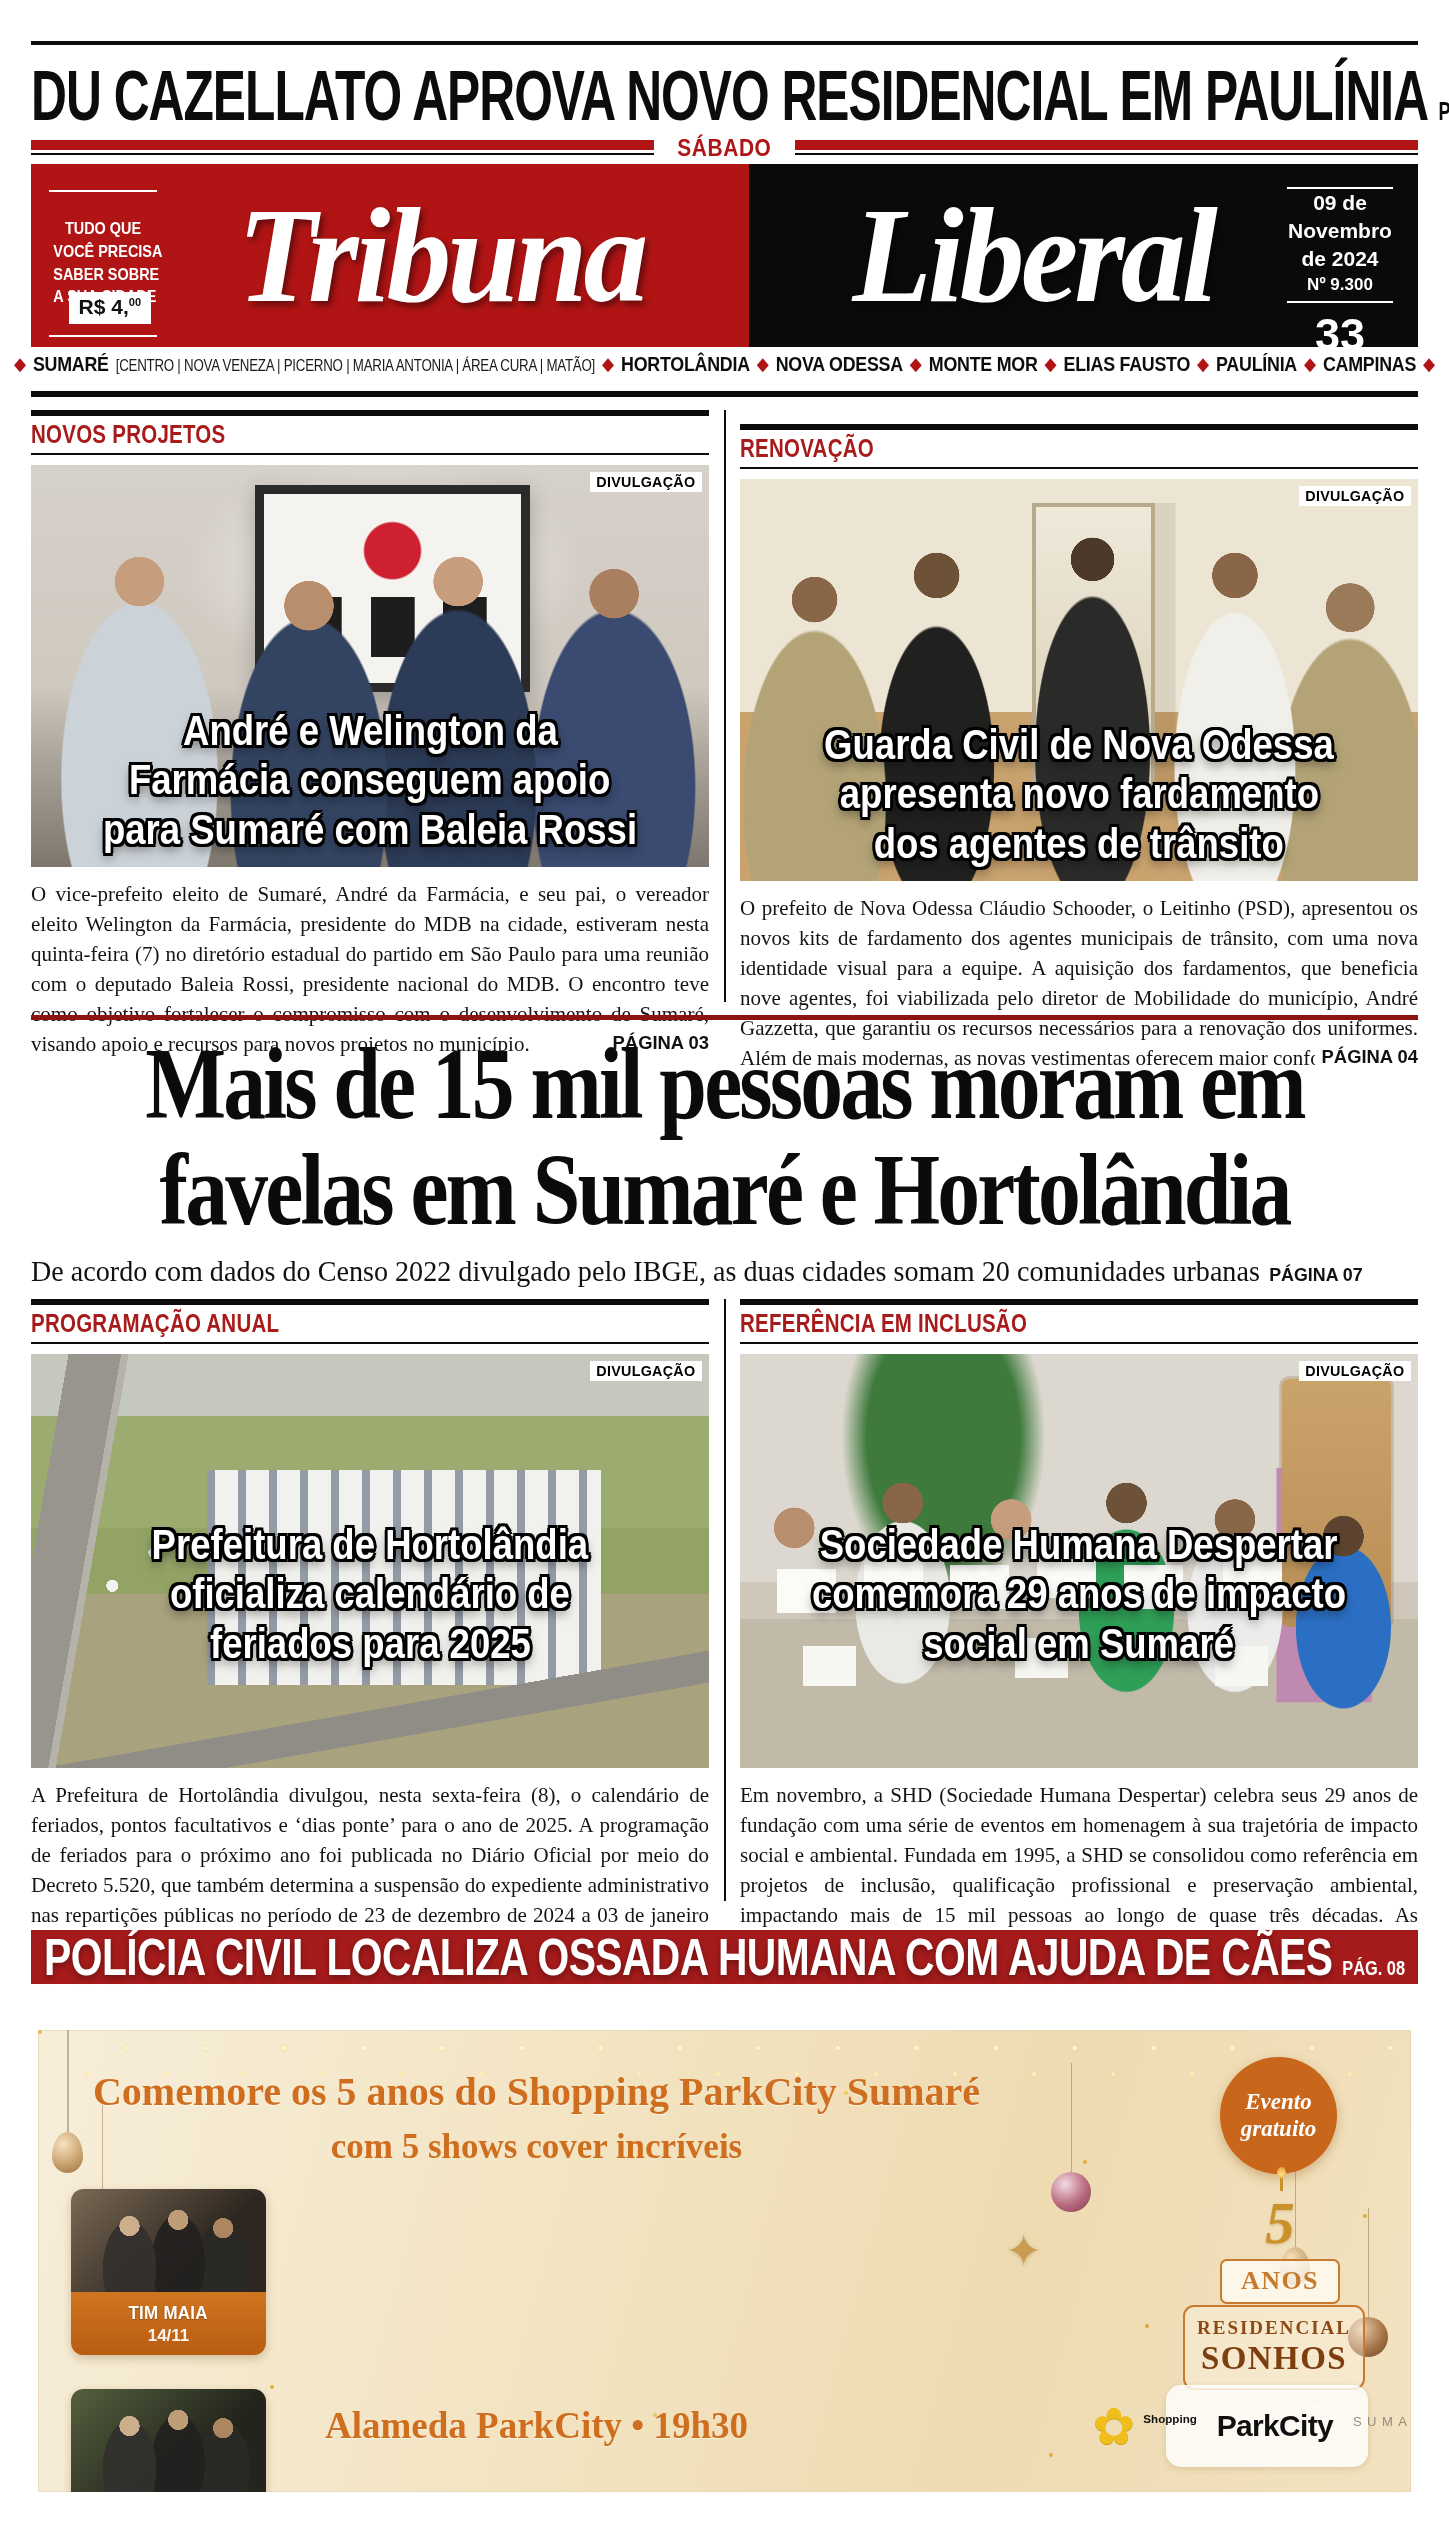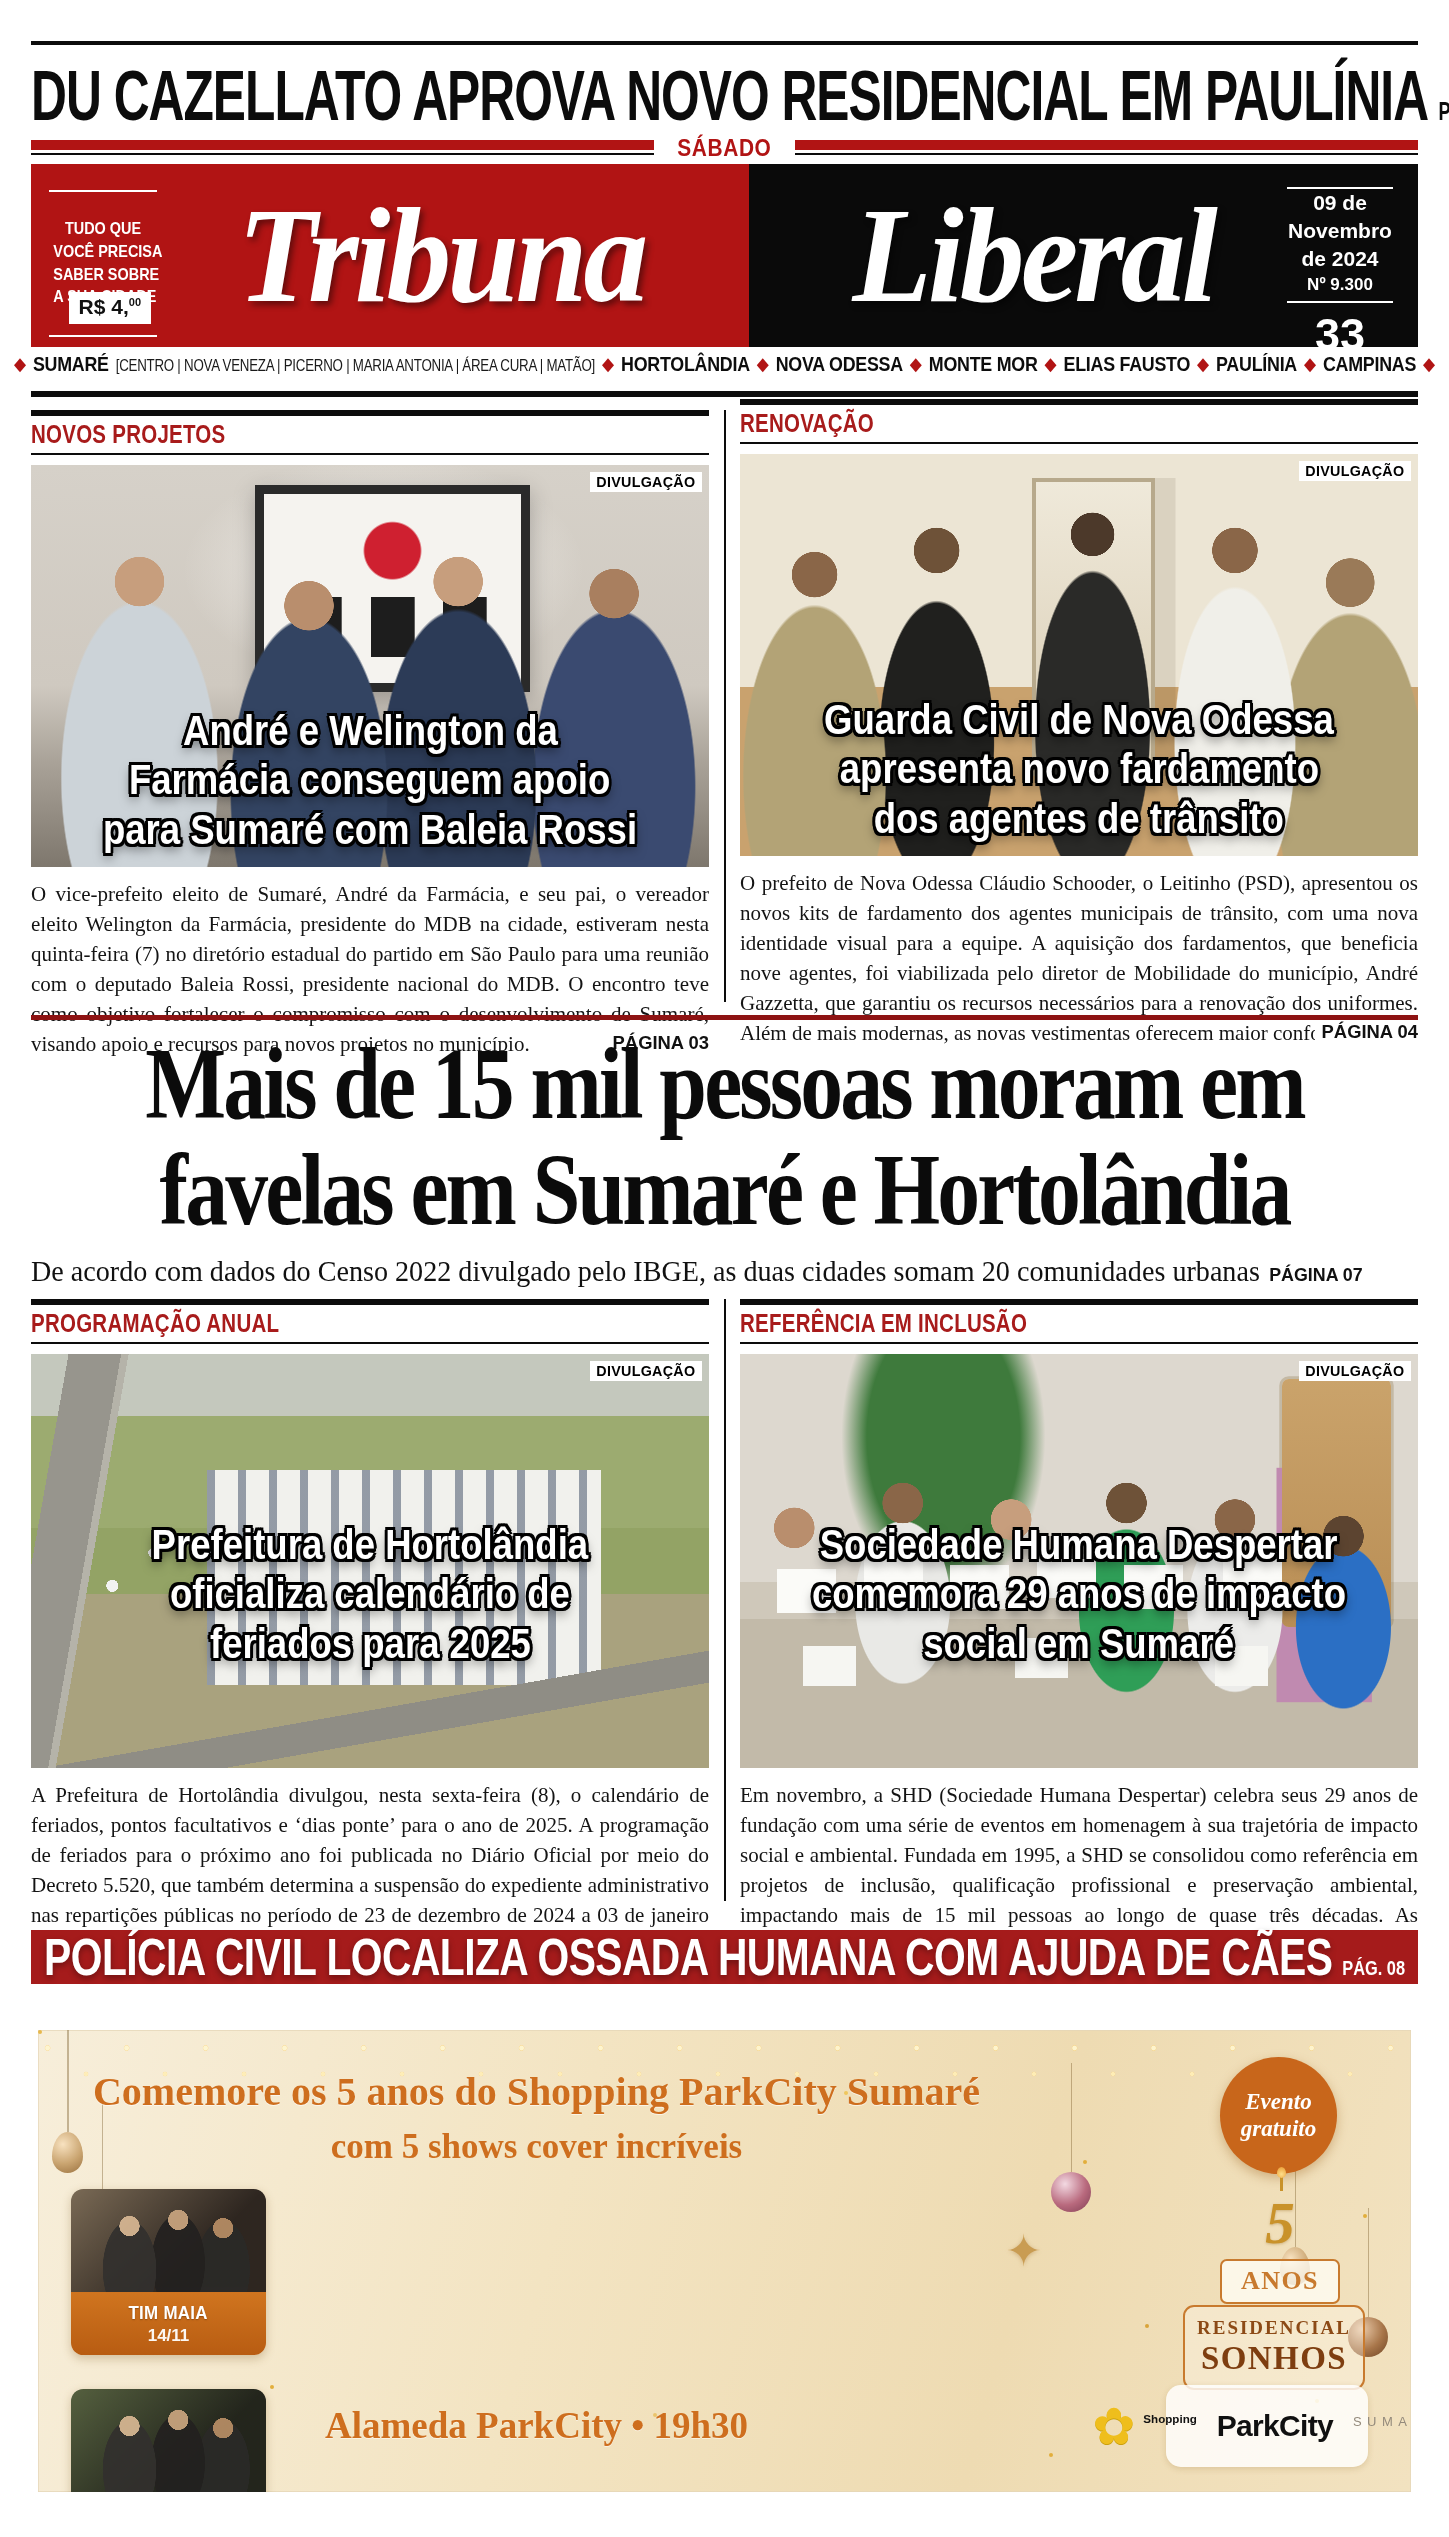"RENOVAÇÃO" .col-tr { top: 399px -> 424px }
